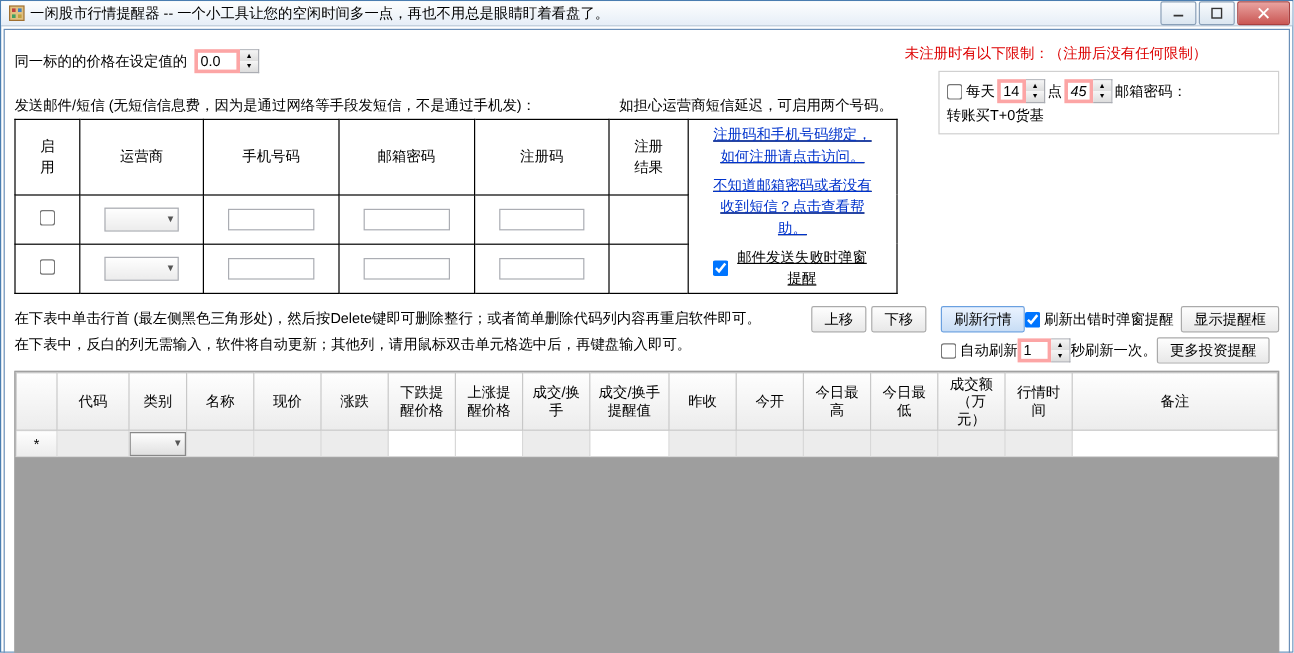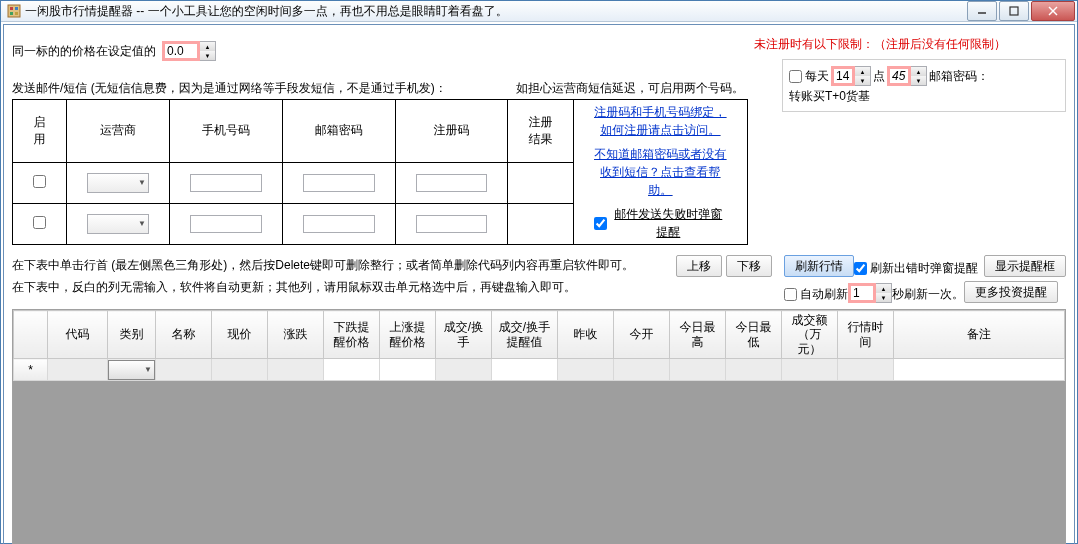"刷新行情" .action-row { align-items: flex-end -> center }
